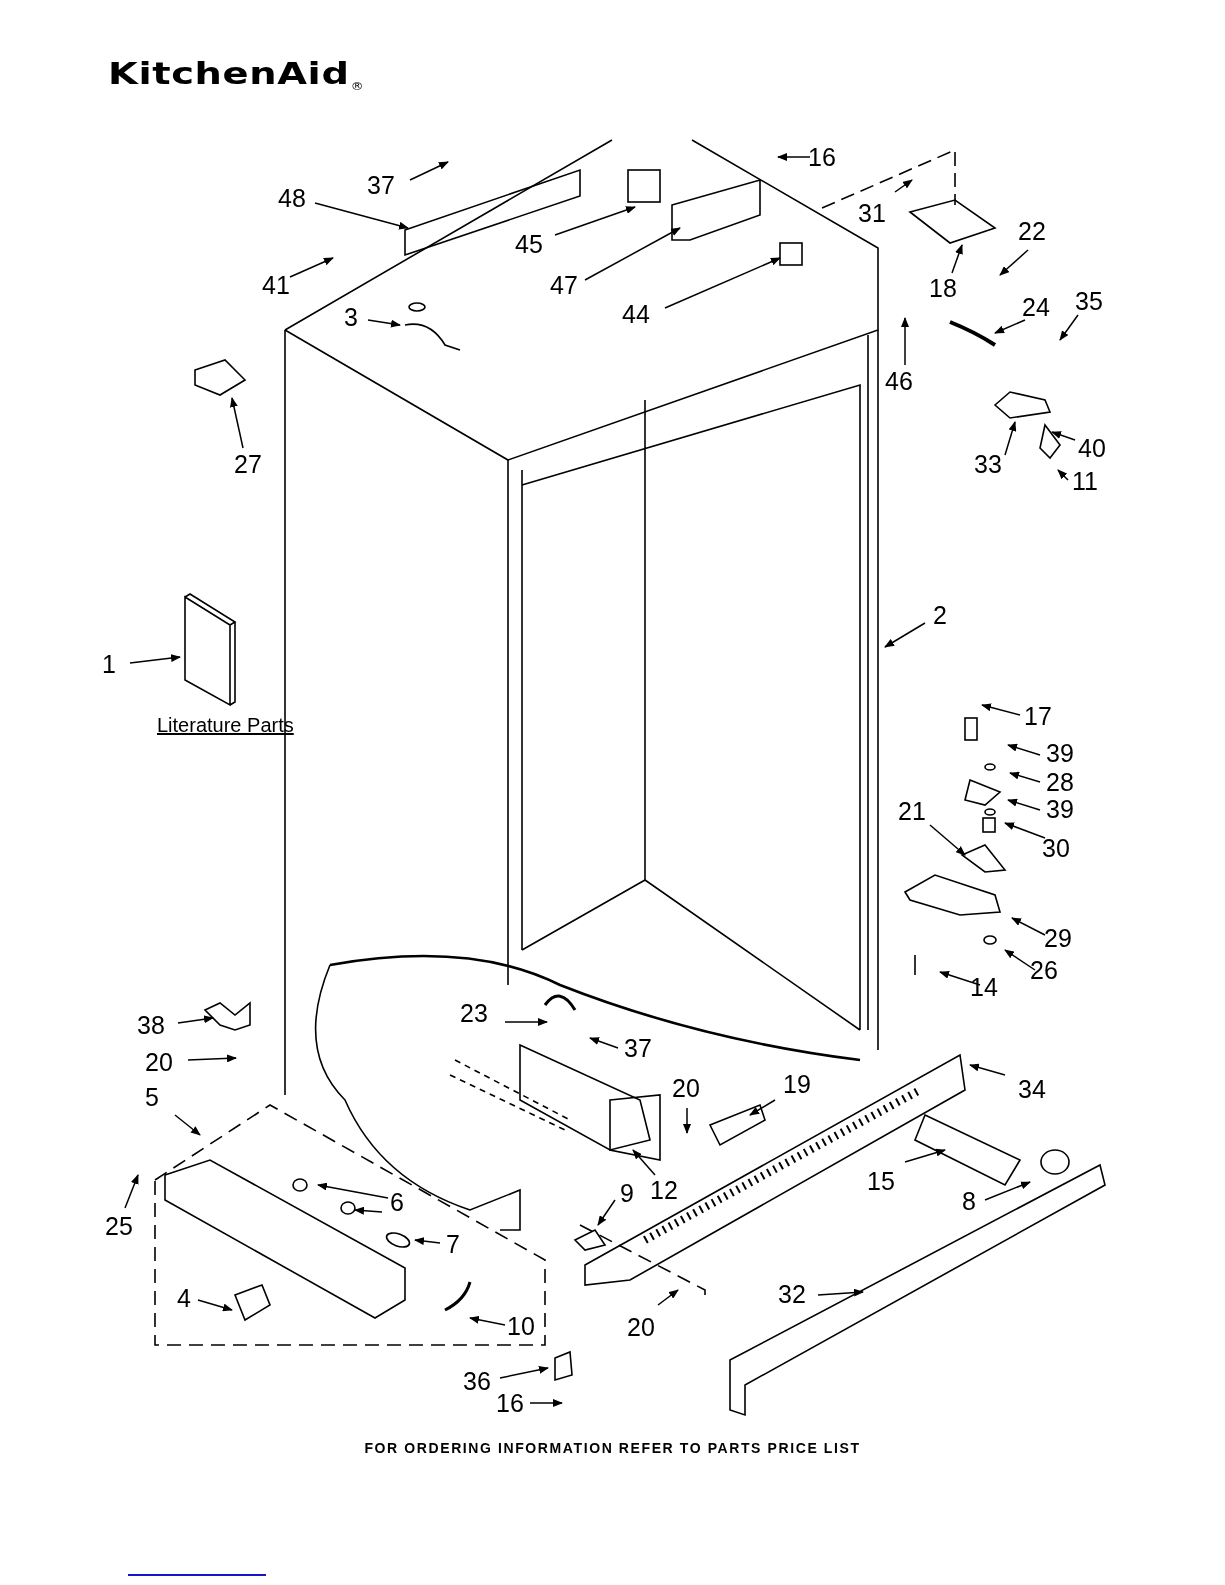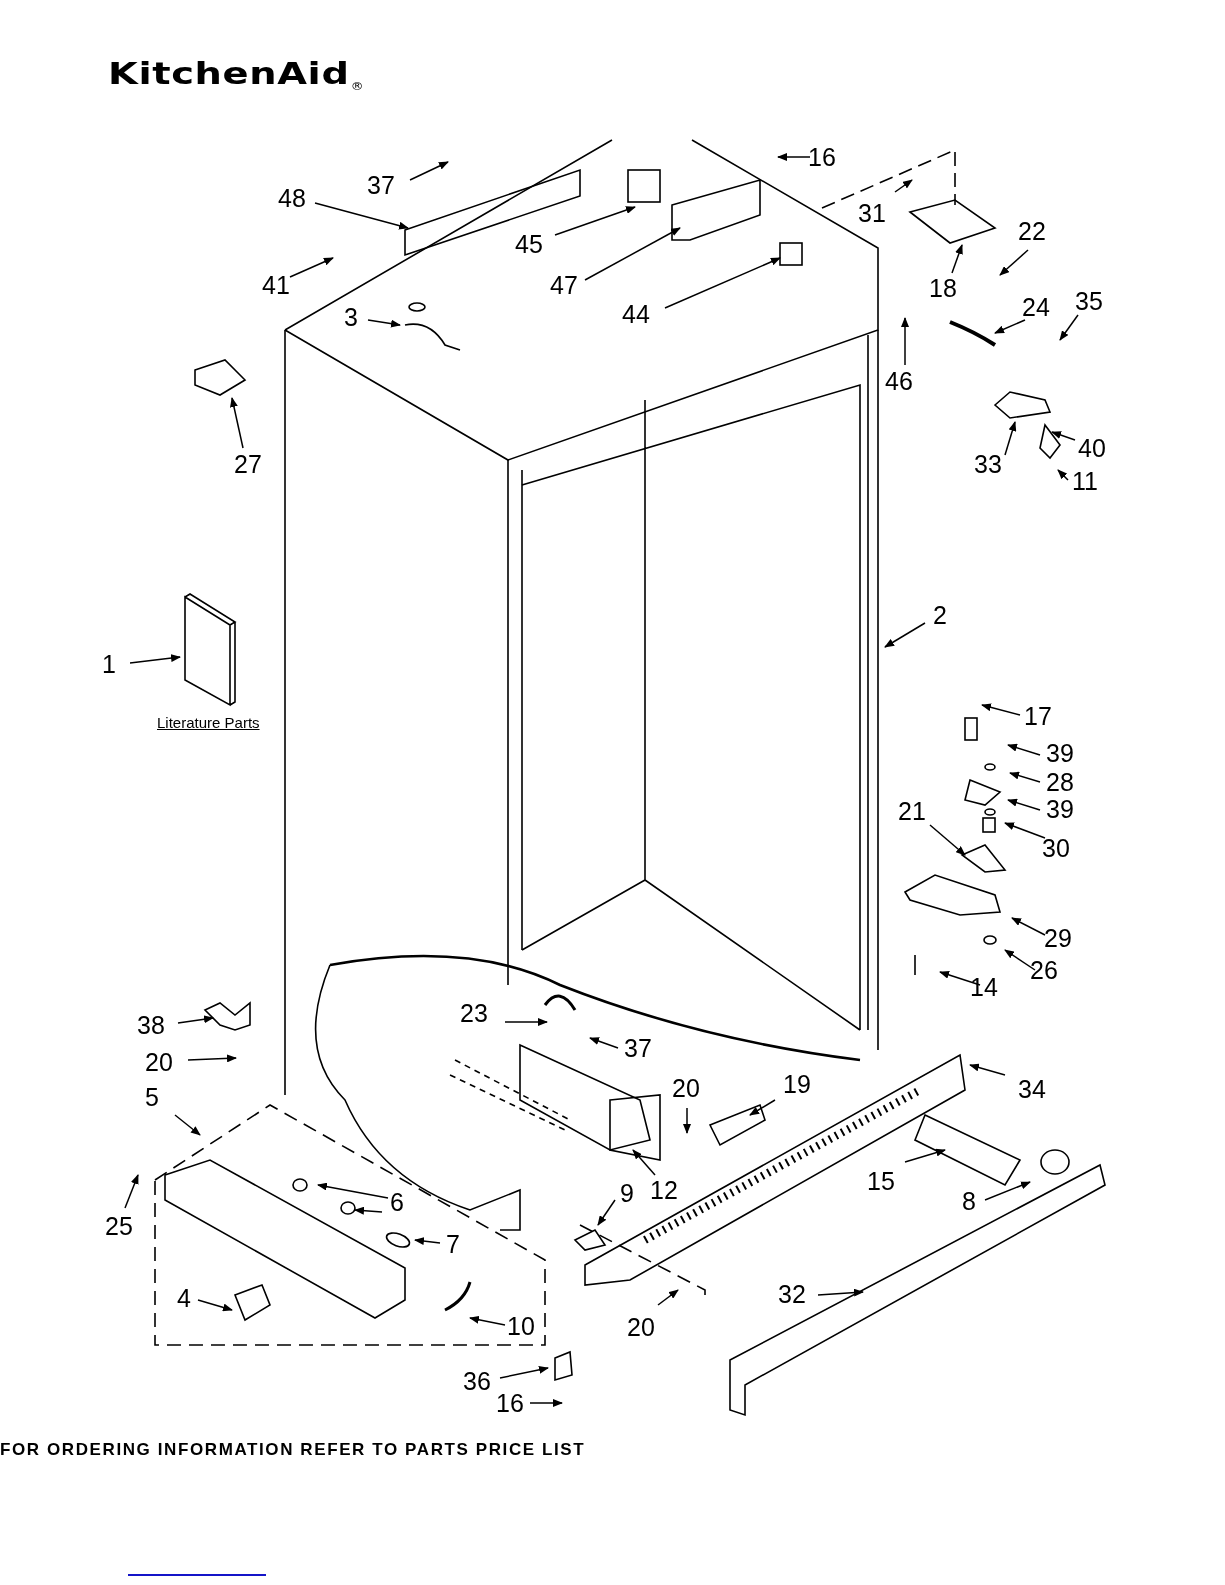"Literature Parts" .lit-label { font-size: 15px -> 20px }
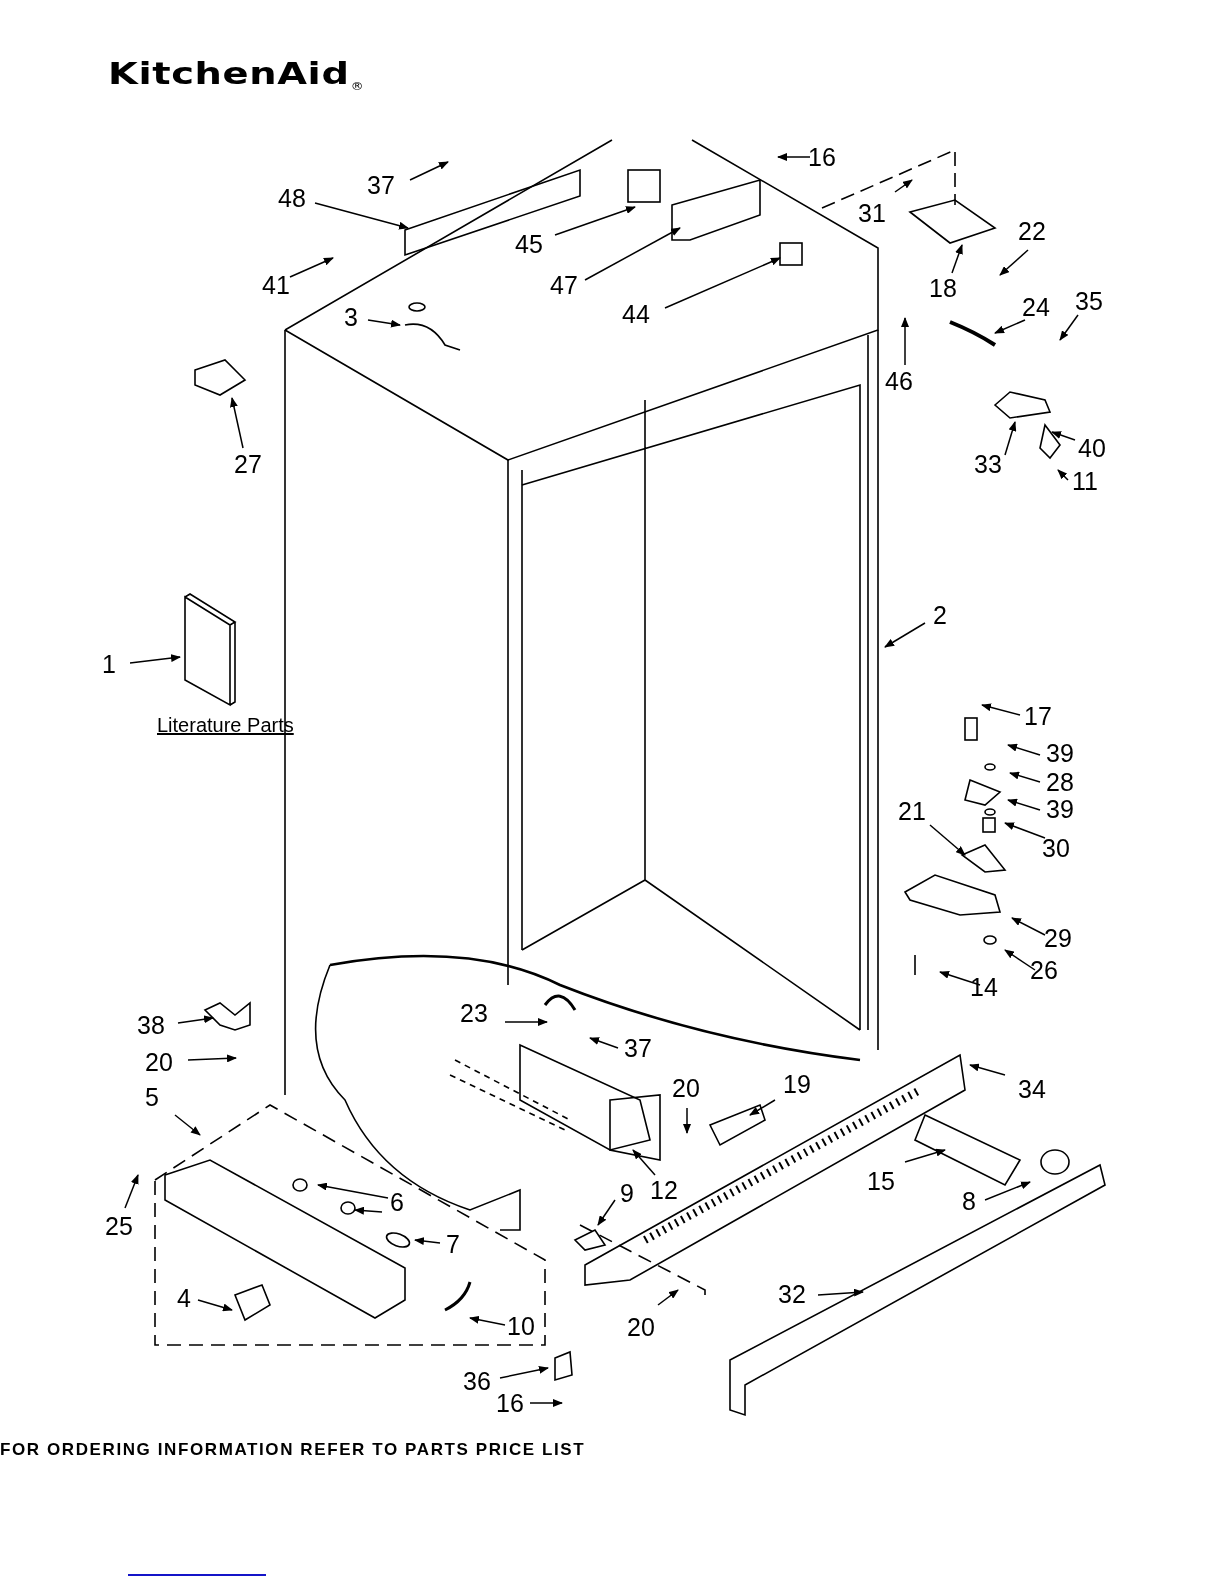"FOR ORDERING INFORMATION REFER TO" .footer { font-size: 17px -> 14px; text-align: left -> center }
